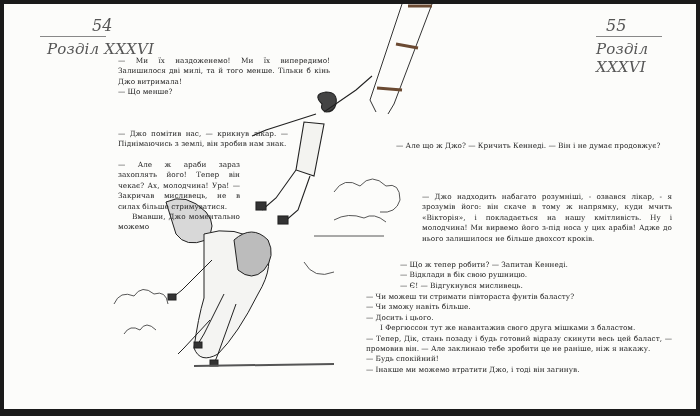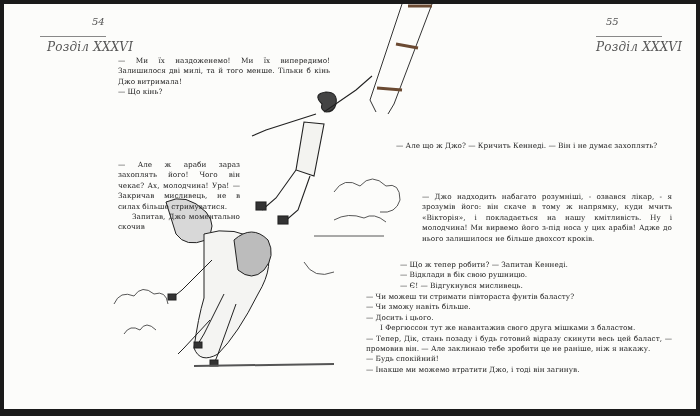"54" .page-num { font-size: 10px -> 16px }
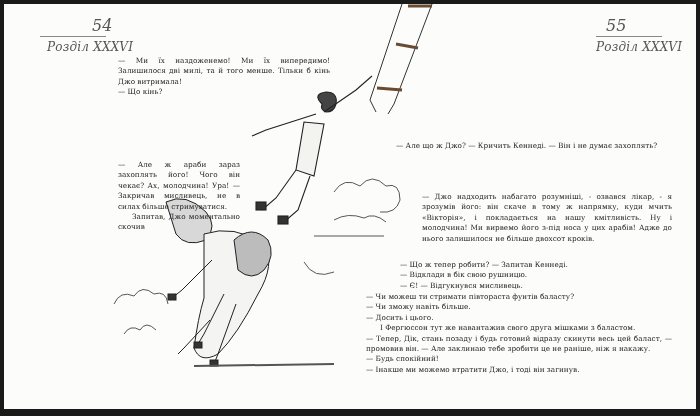"Розділ XXXVI" .chapter { font-size: 12px -> 15px }
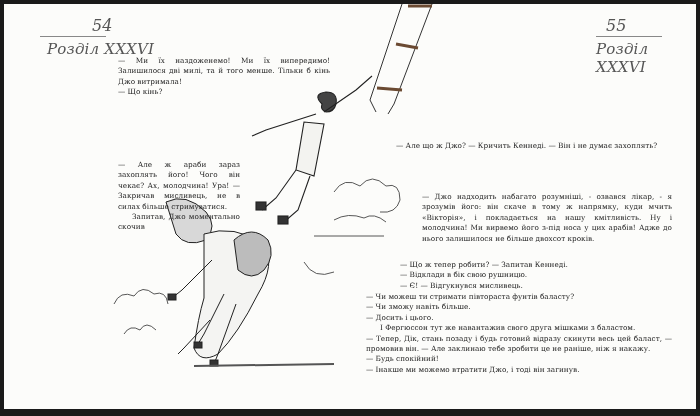"— Що кінь?" p { text: кінь -> менше }
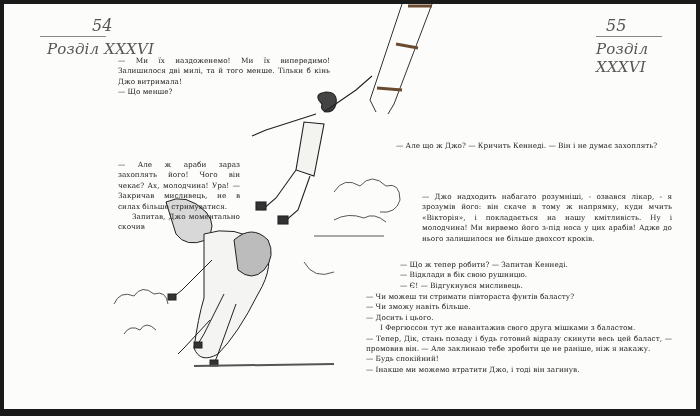"— Джо помітив нас, —" div.text-col { html: none -> <div> <p>— Джо помітив нас, — крикнув лікар. — Піднімаючись з землі, він зробив нам знак.</p> </div> }
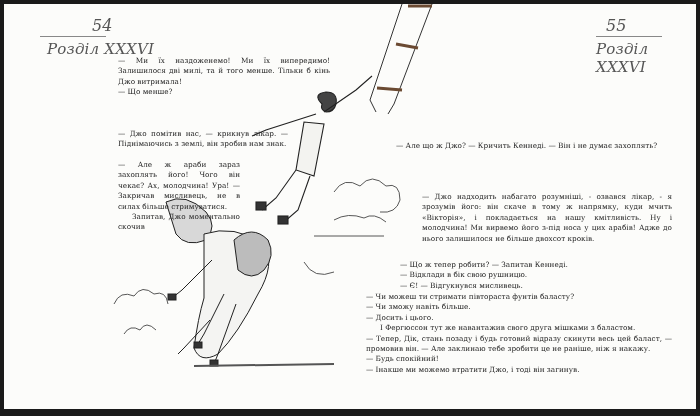"— Але що ж Джо?" p { text: захоплять -> продовжує }
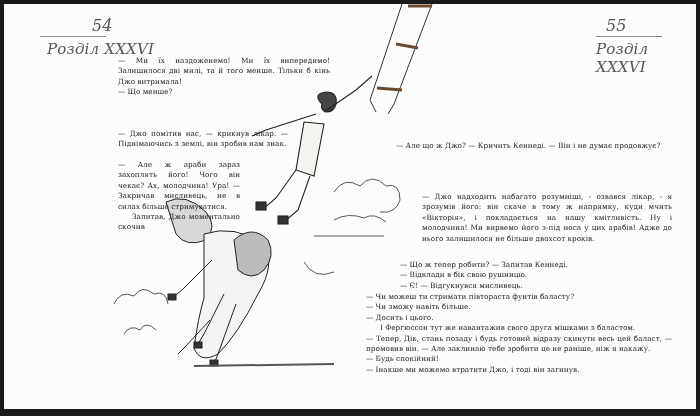"— Але ж араби зараз" p { text: Чого -> Тепер }
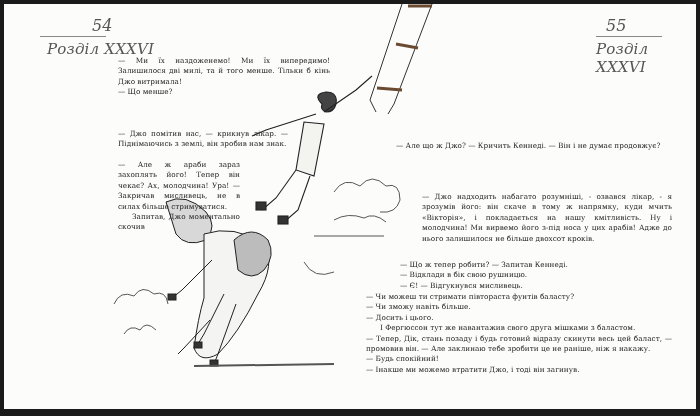"Запитав, Джо моментально скочив" p.ind { text: Запитав, Джо моментально скочив -> Вмавши, Джо моментально можемо }
